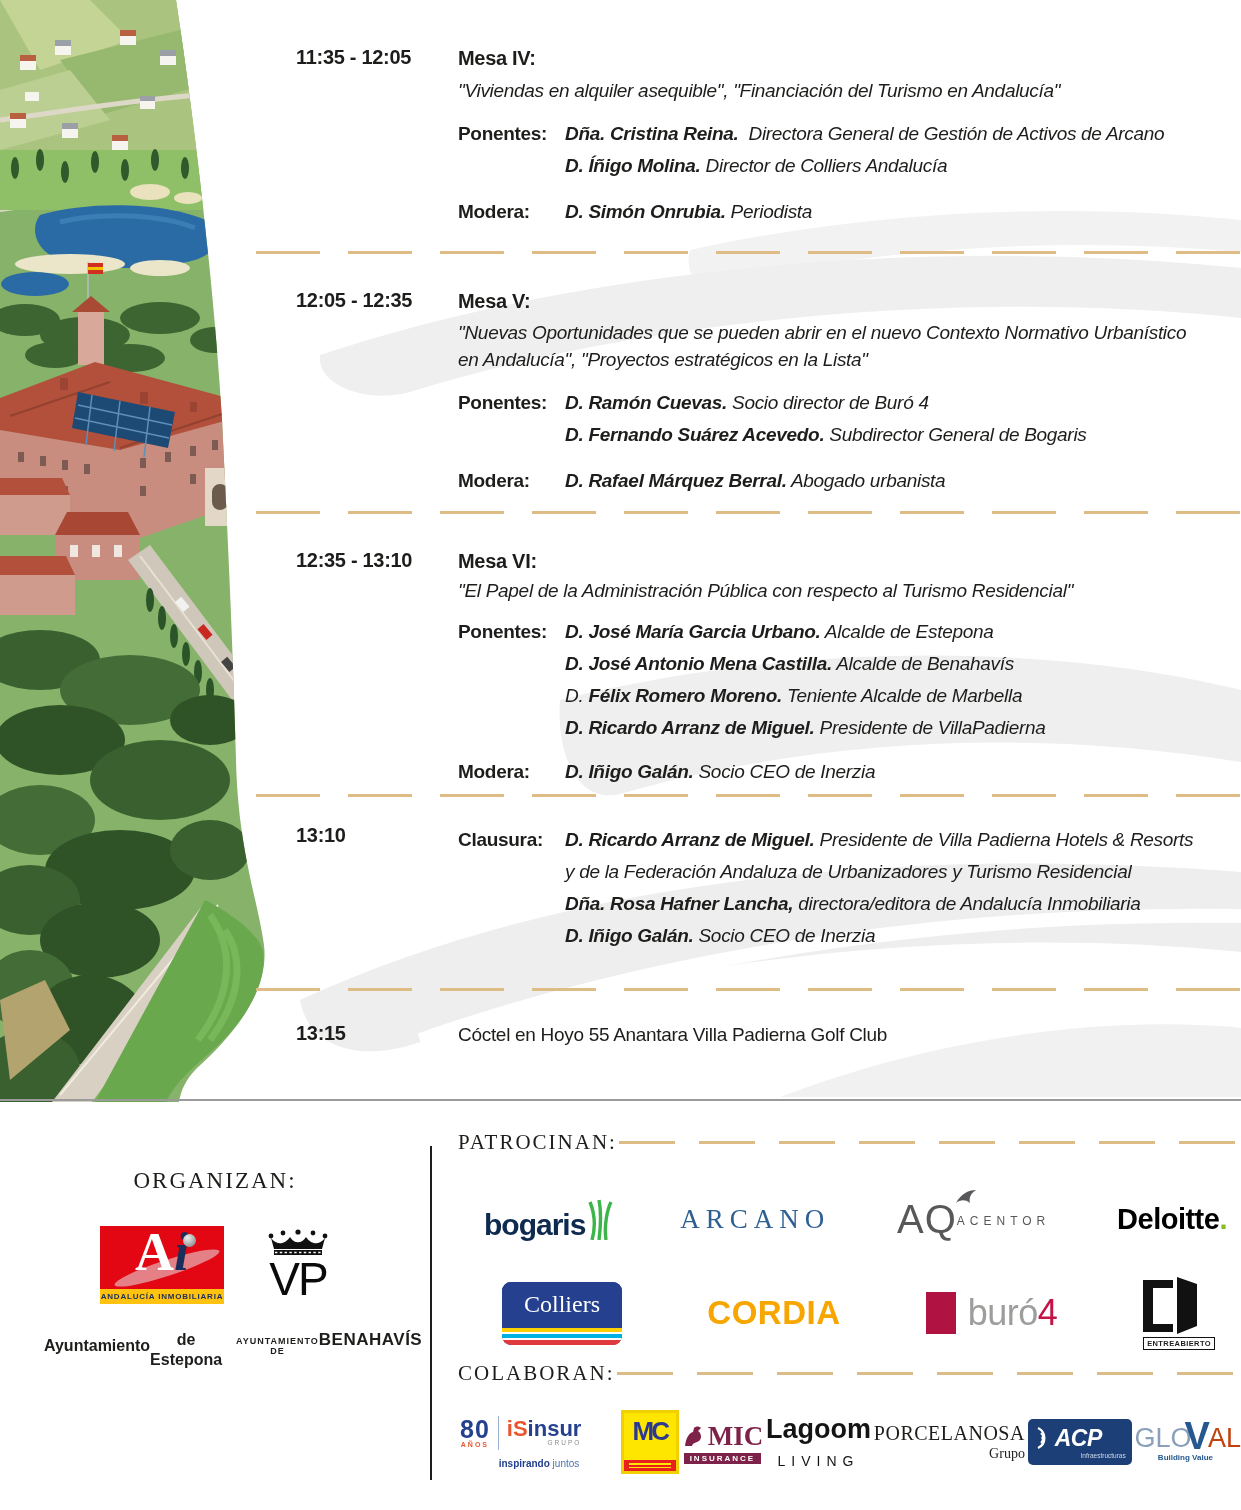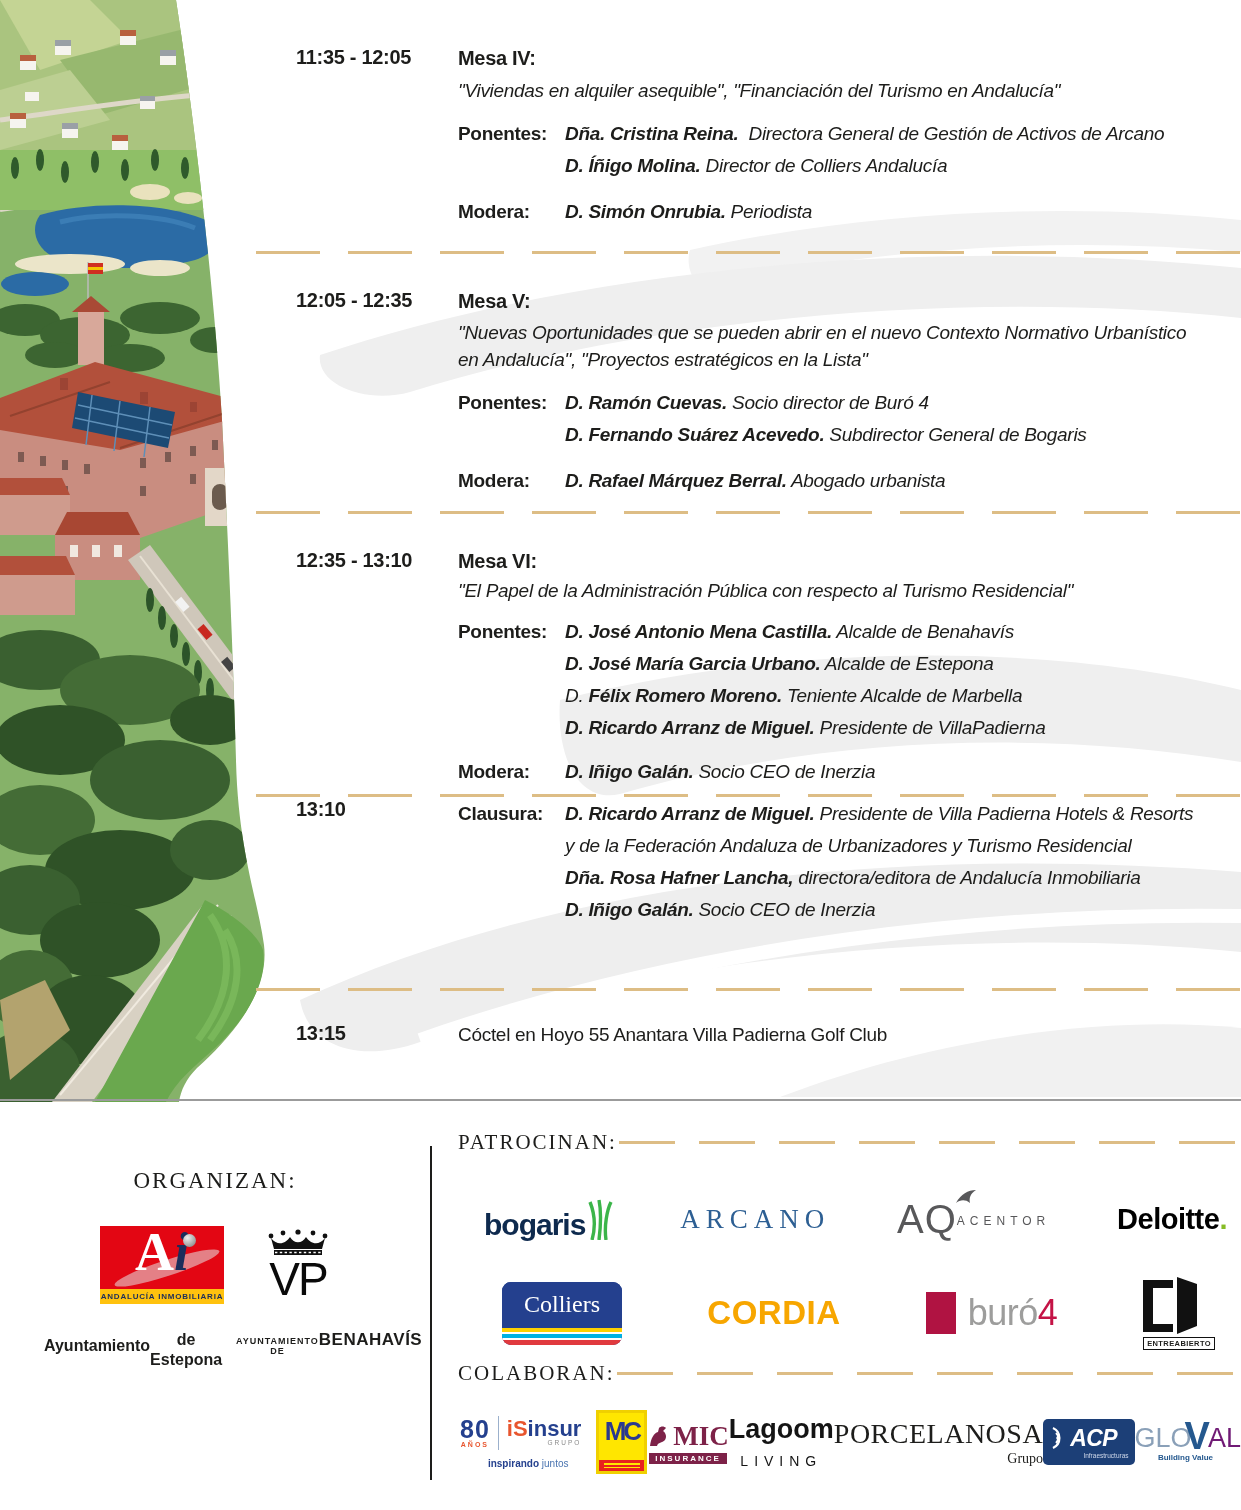"D. José Antonio Mena Castilla." div.spk { order: before "D. José María Garcia Urbano." -> after "D. José María Garcia Urbano." }
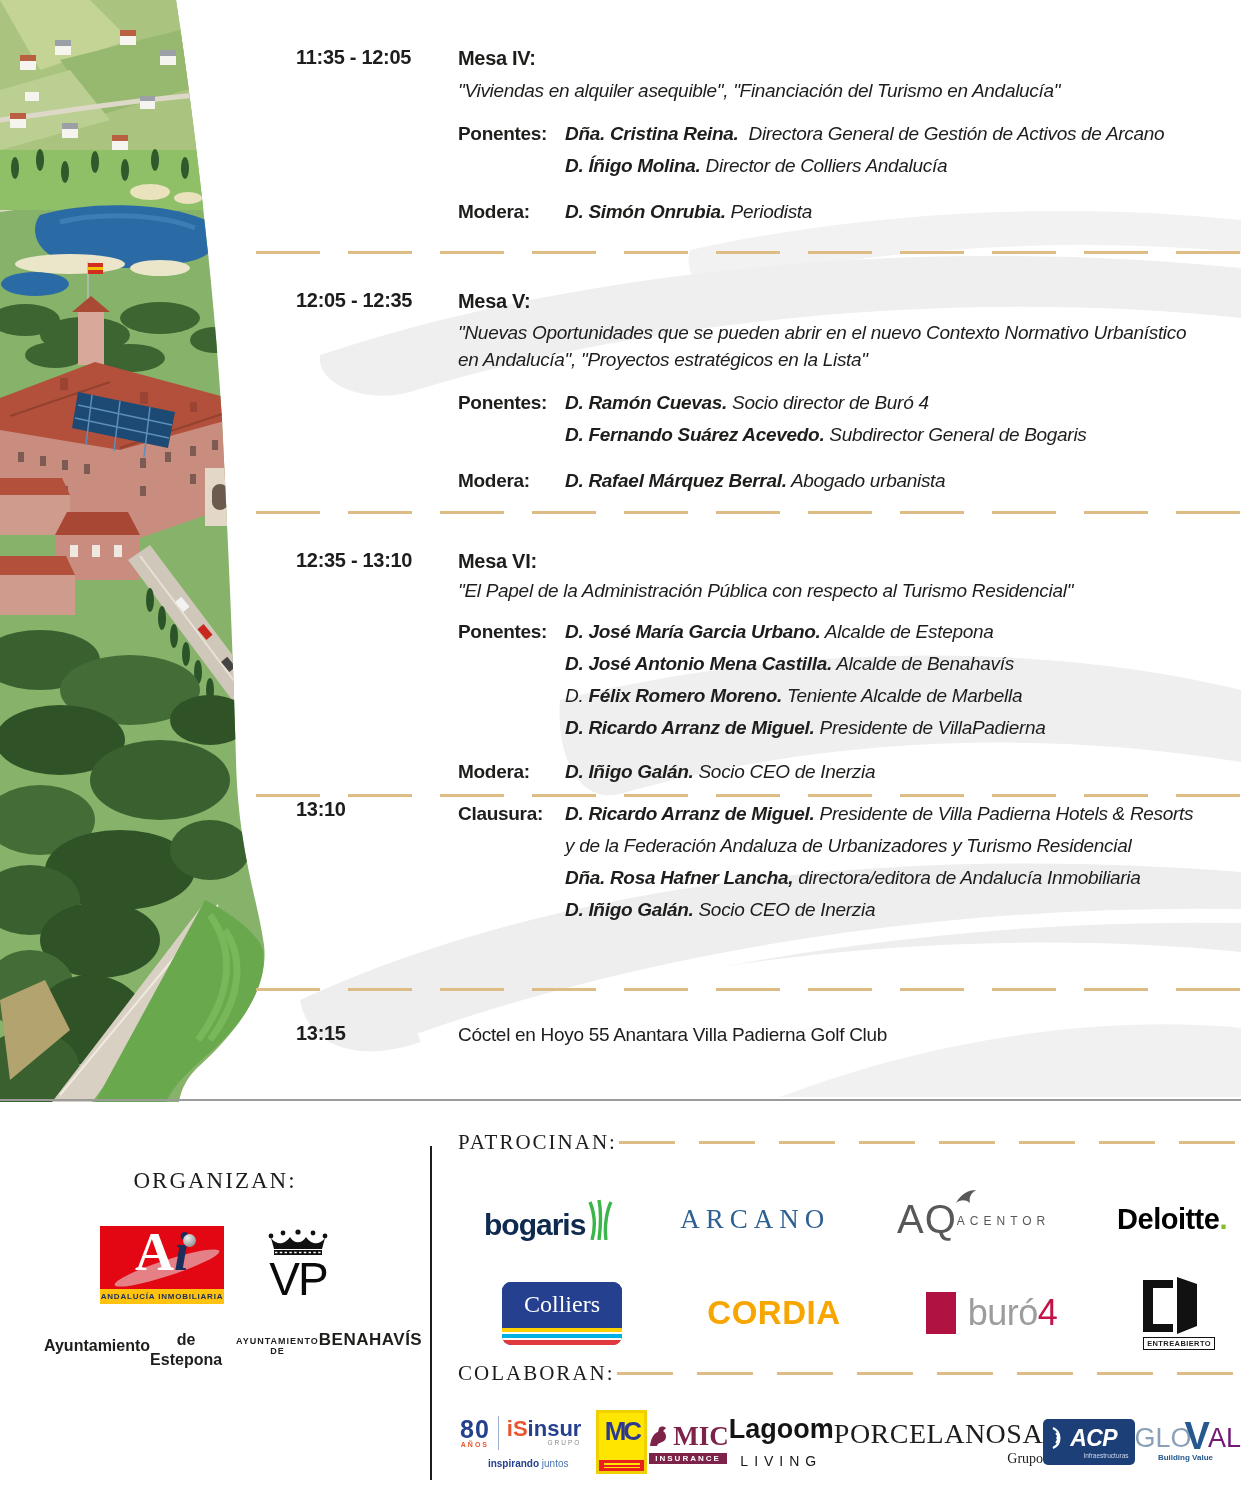"13:10" section.cl-row { top: 798px -> 824px }
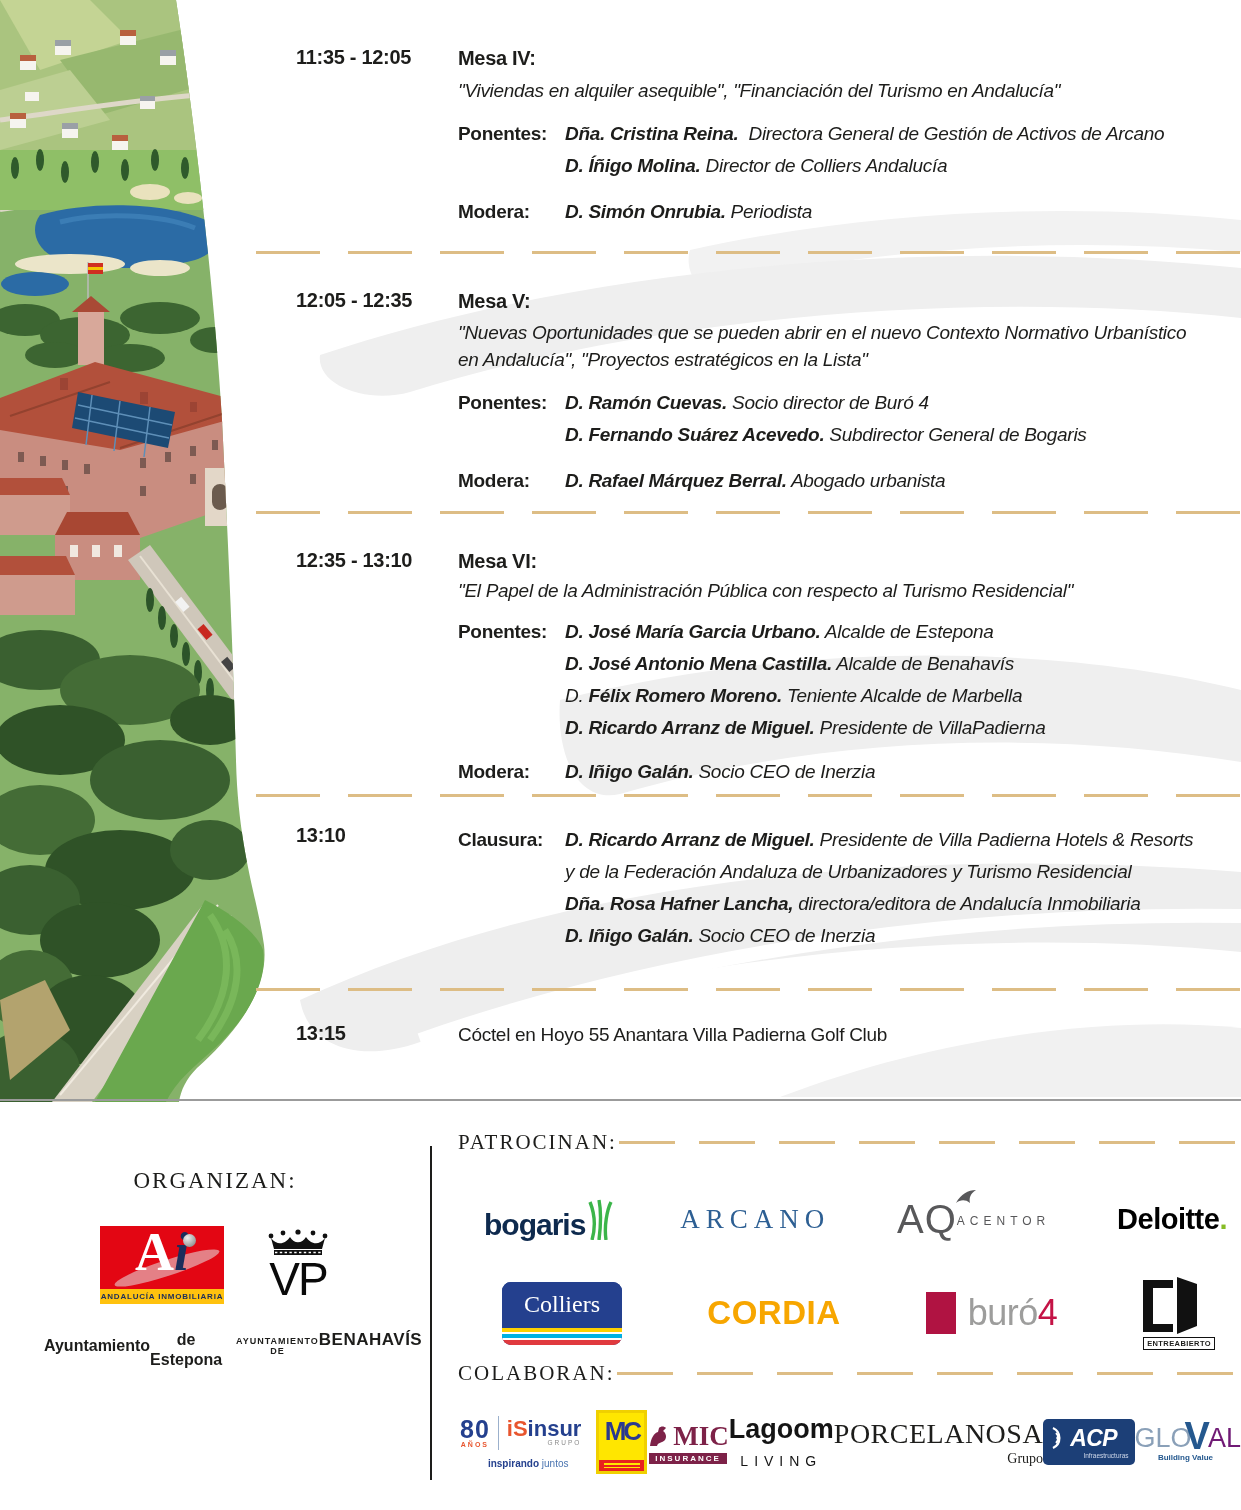"PORCELANOSA" .porc-text { font-size: 28px -> 20px }
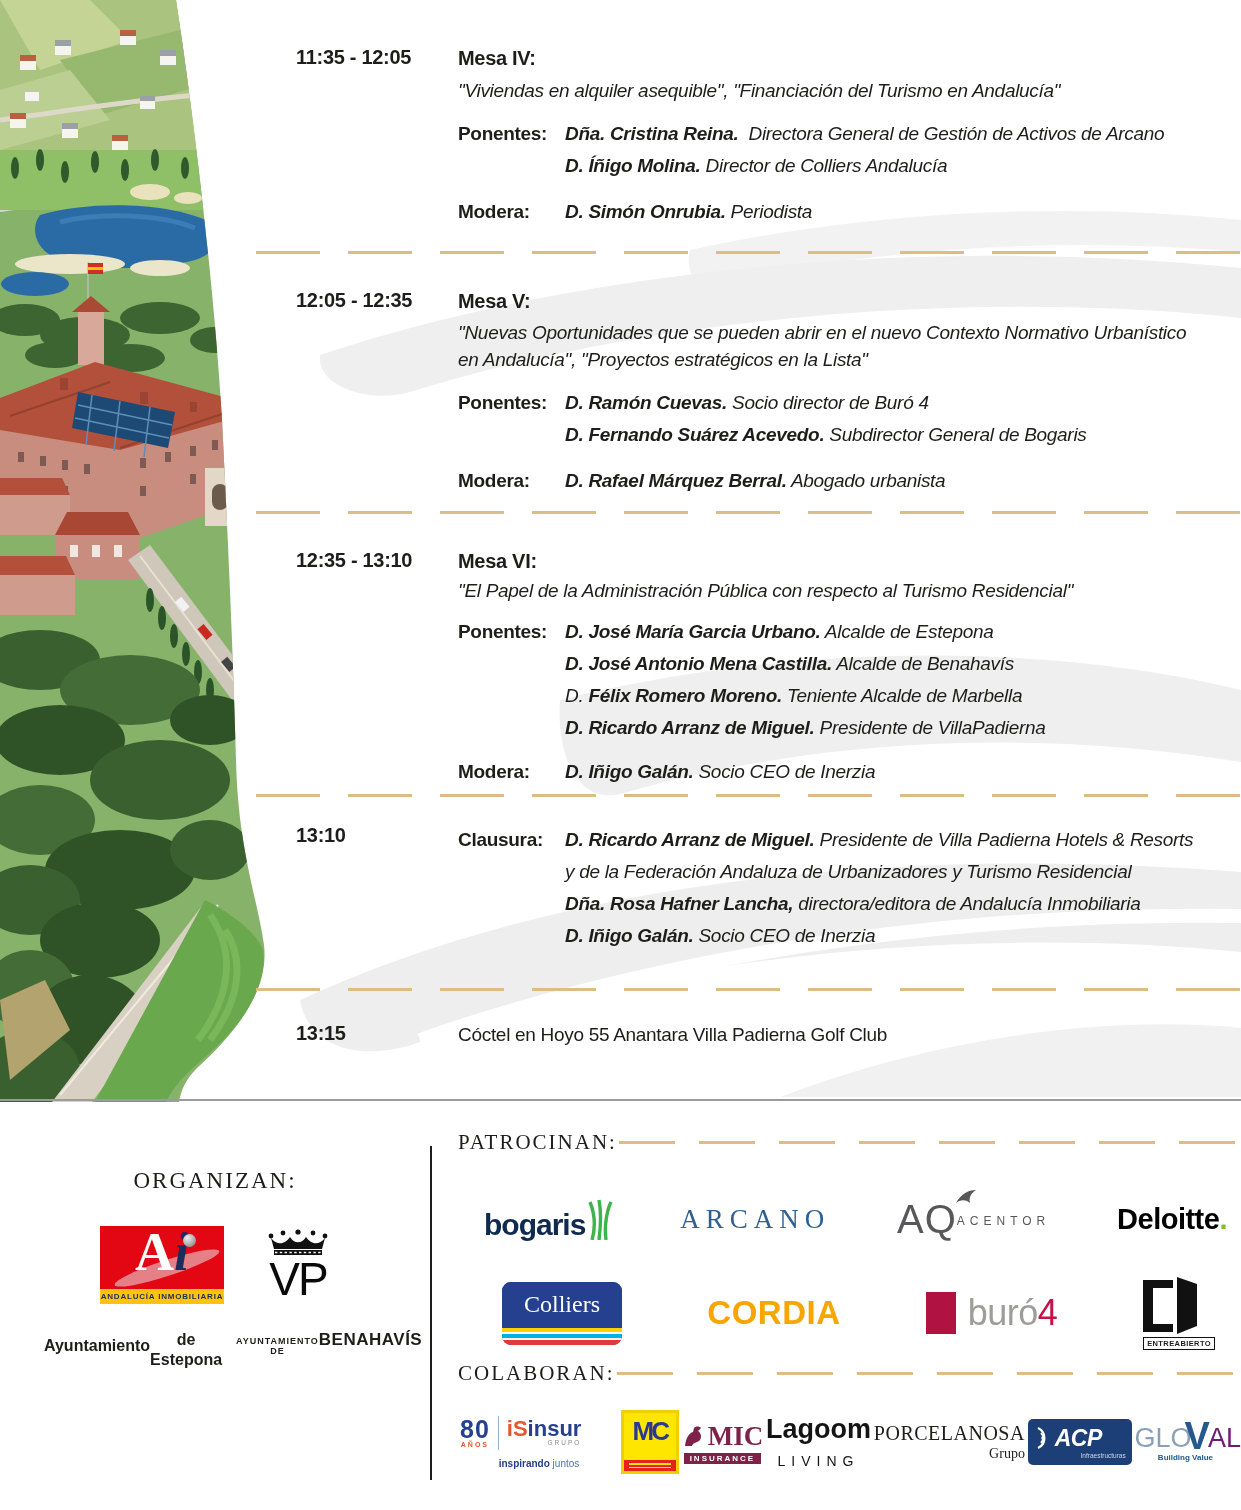"AL" .gloval-al { color: #701a75 -> #c2410c }
